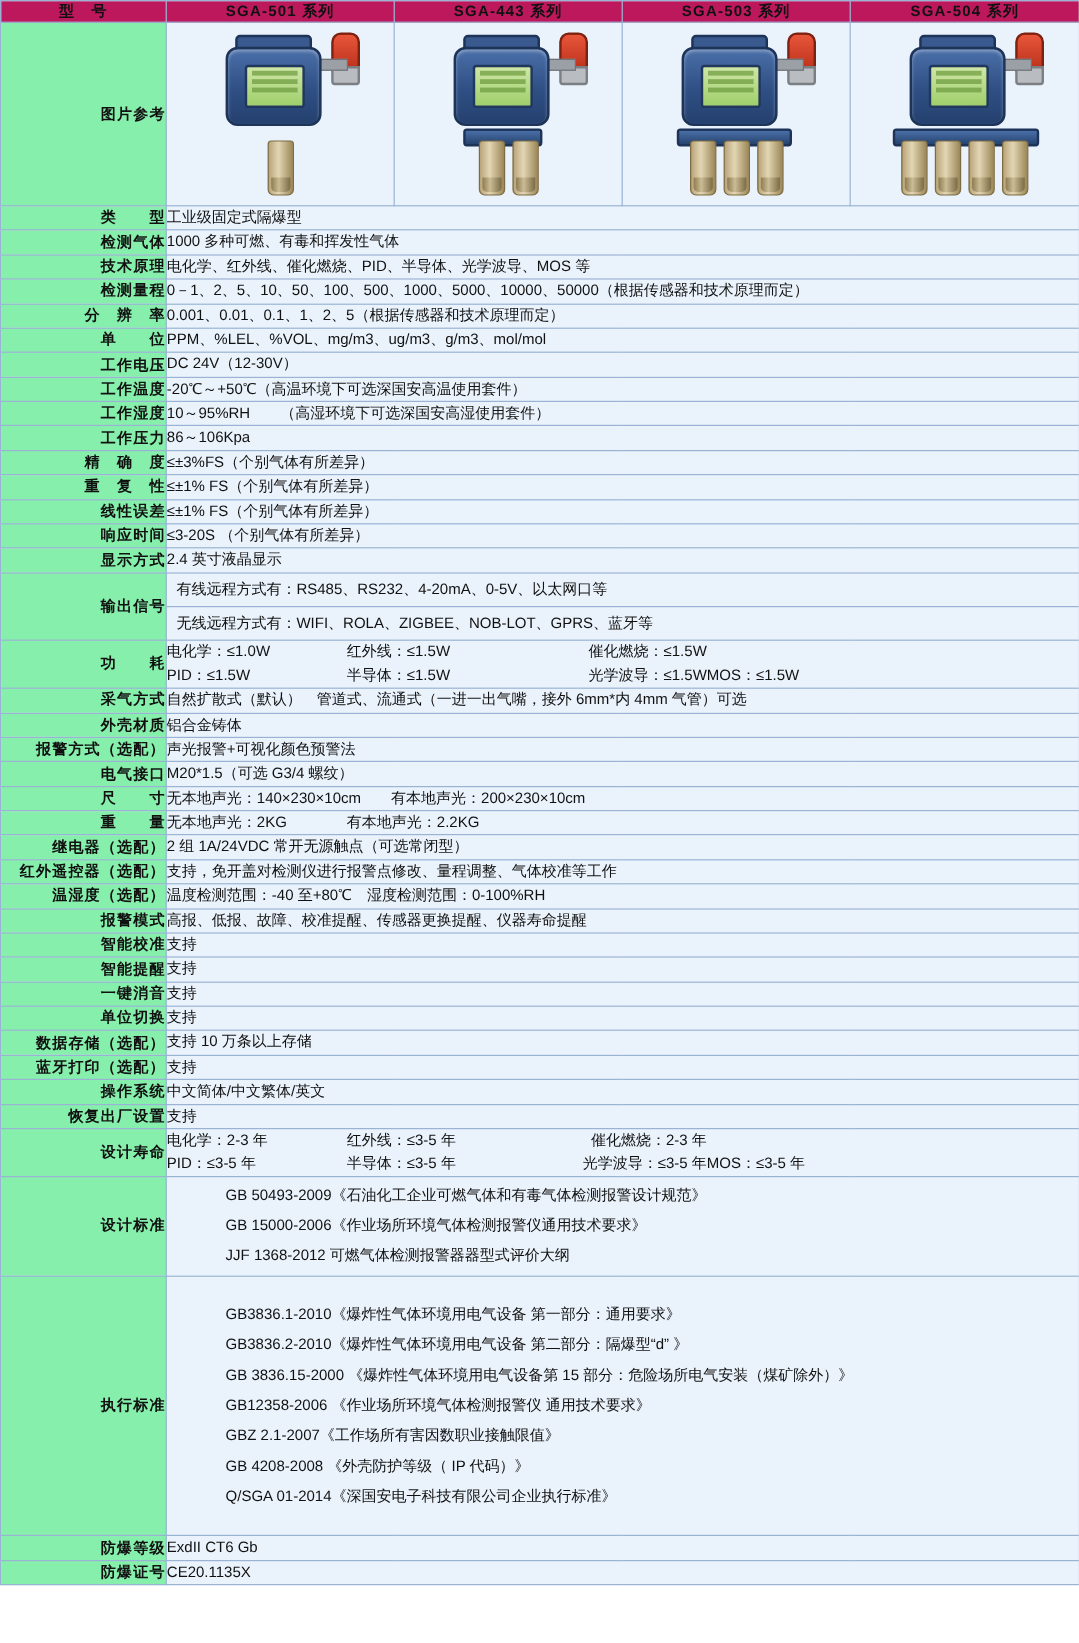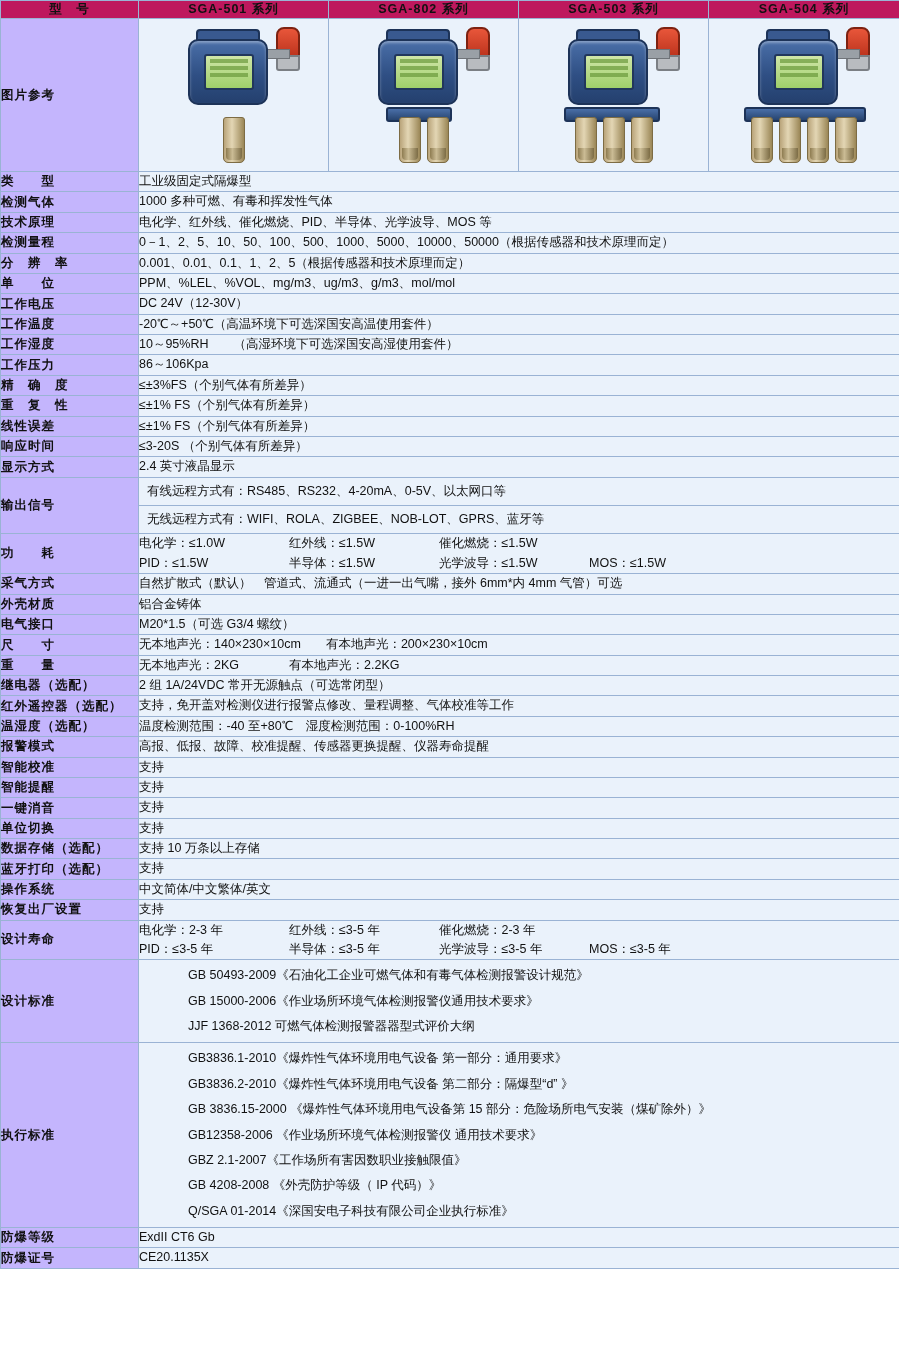"SGA-802 系列" td.head { text: SGA-802 -> SGA-443 }
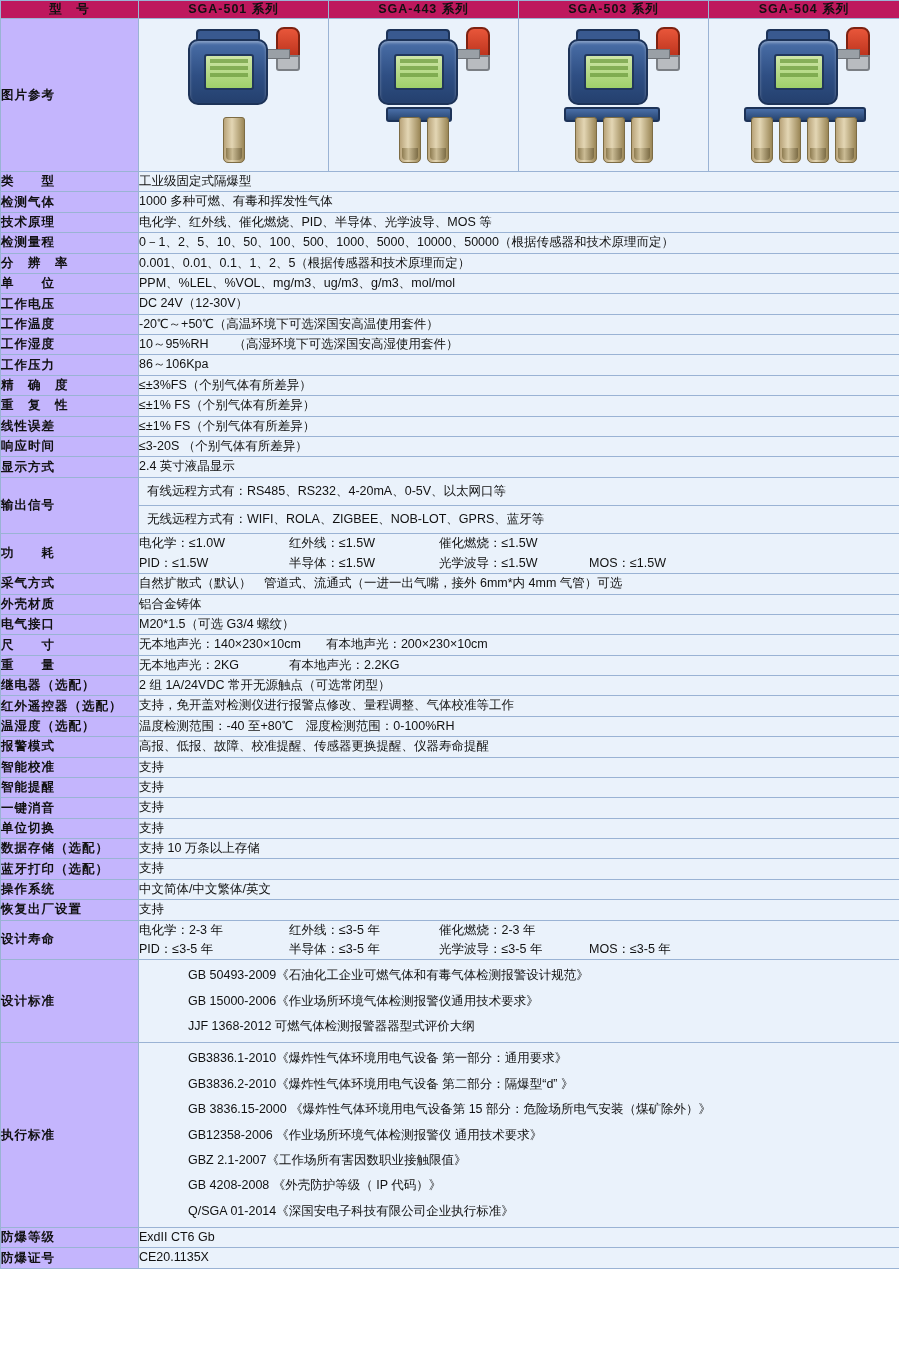"图片参考" td.label { background: #c4b5fd -> #86efac; text-align: left -> right }
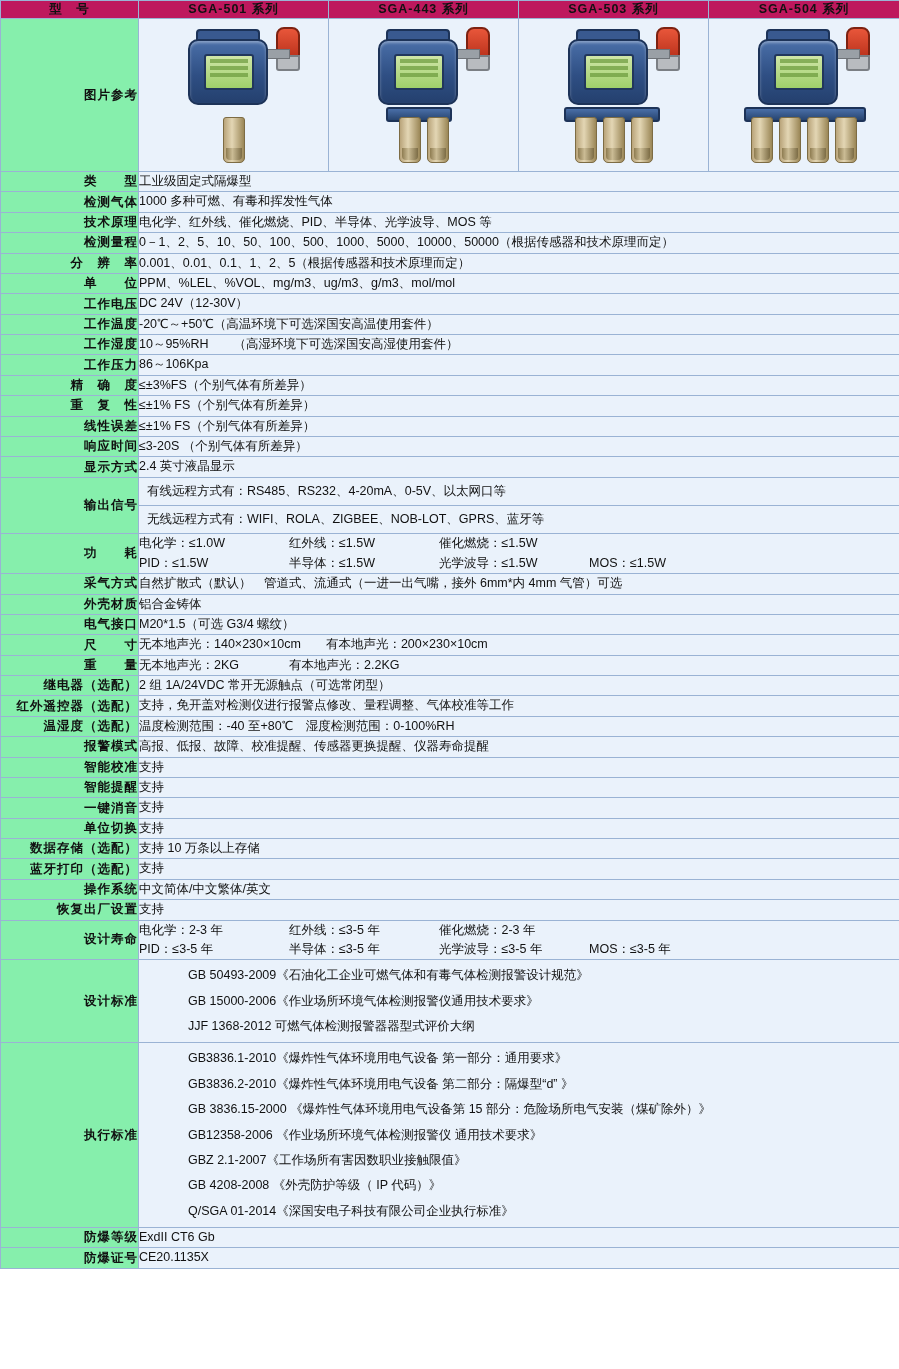"催化燃烧：≤1.5W" .c3 { text-align: none -> right }
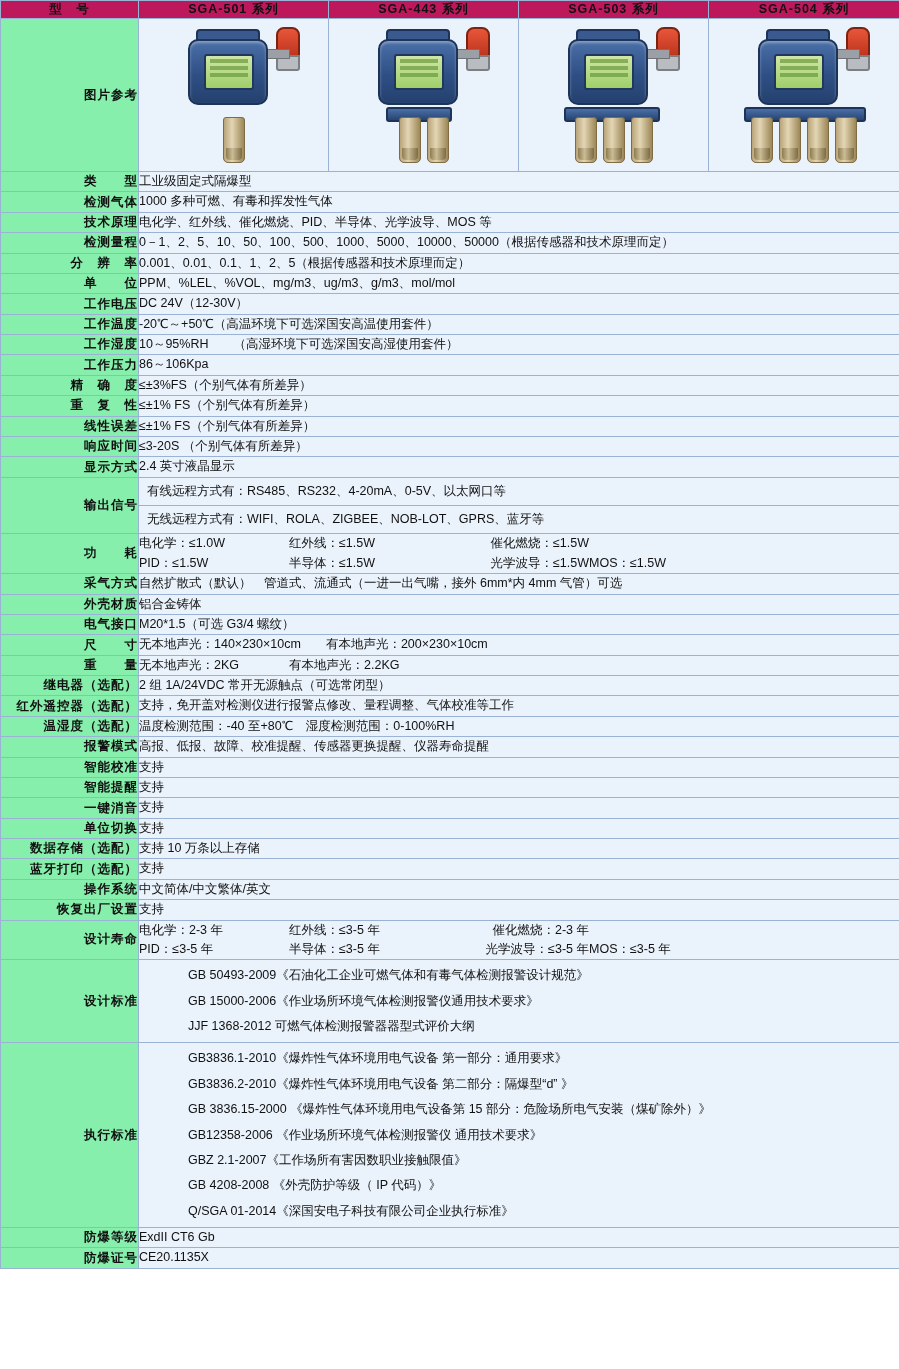"报警方式（选配）" tr { html: none -> <tr> <td>报警方式（选配）</td> <td>声光报警+可视化颜色预警法</td> </tr> }
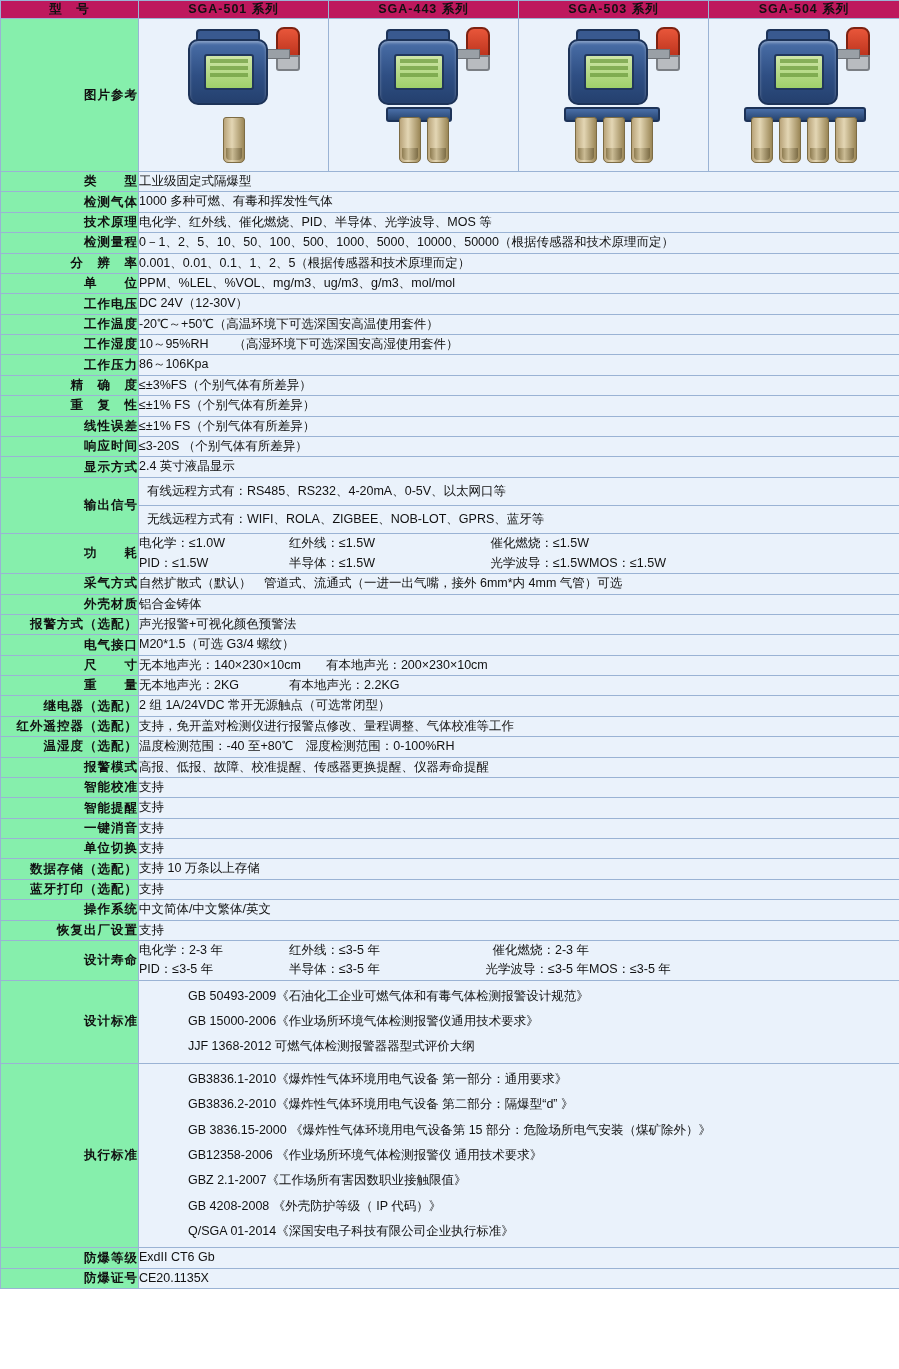"GB3836.1-2010《爆炸性气体环境用电气设备 第一部分：通用要求》" td.val { padding: 3px 0 -> 19px 0 }
